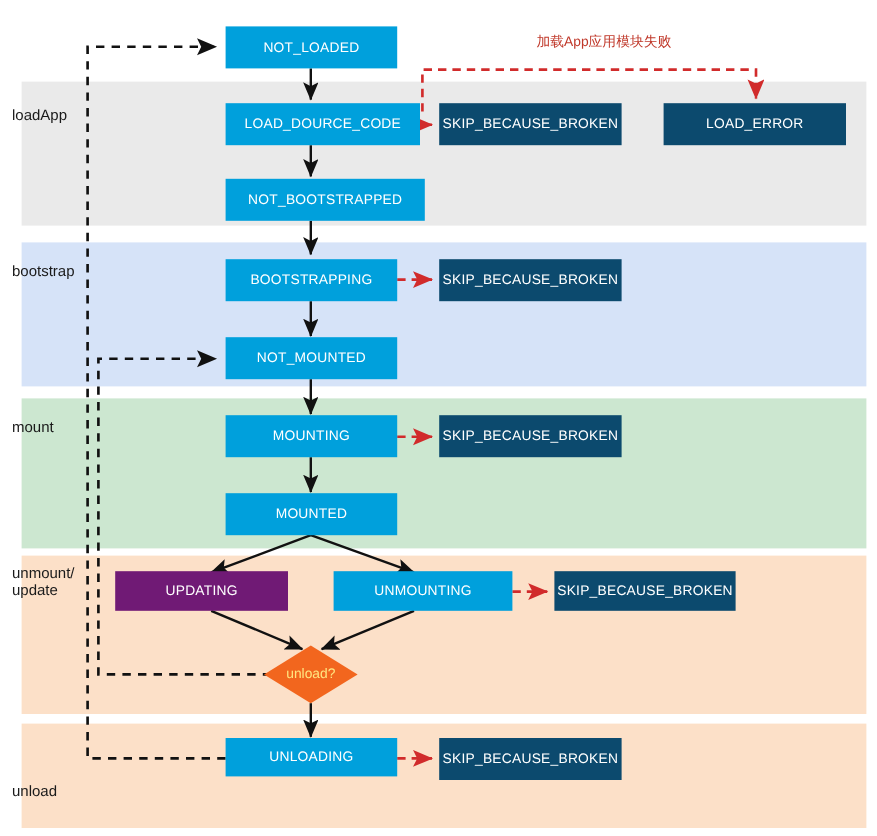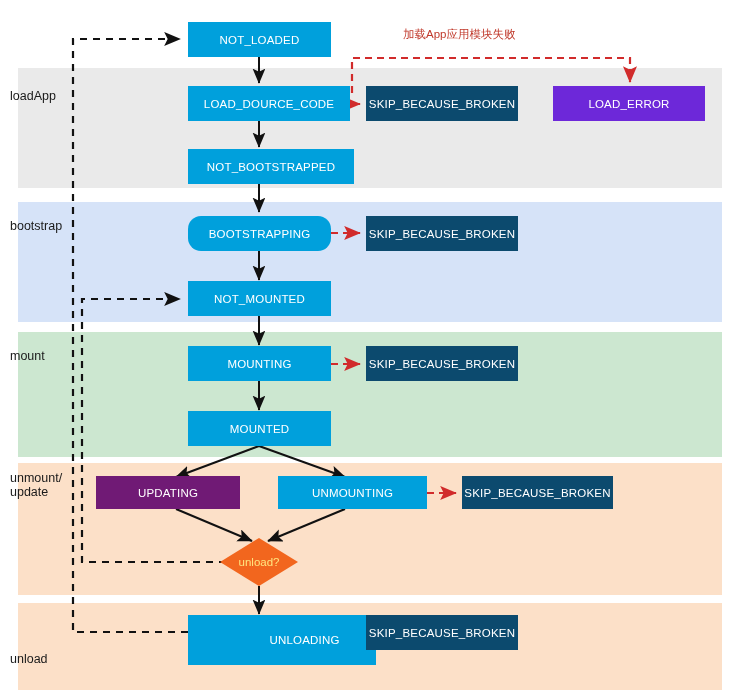"加载App应用模块失败" div.note { left: 403px -> 447px }
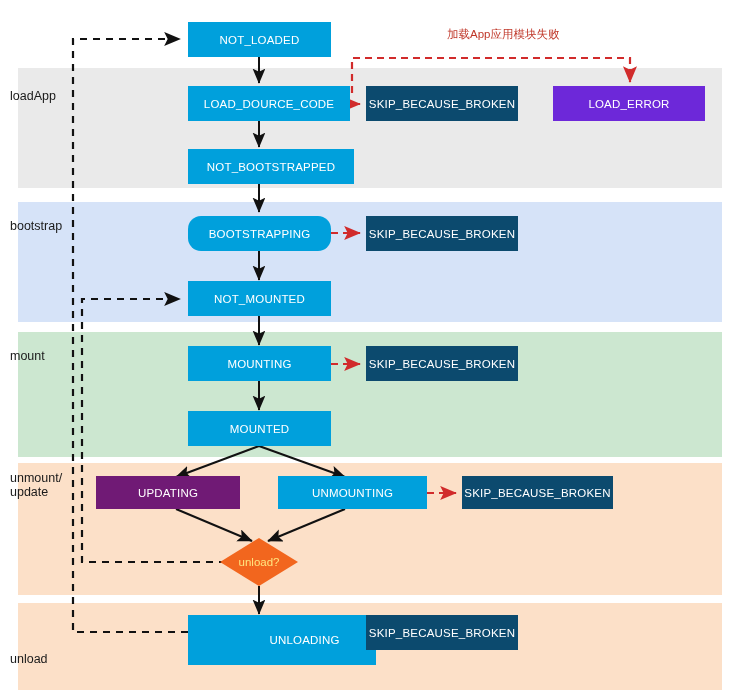"LOAD_ERROR" .n-red { background: #6d28d9 -> #0c4a6e }
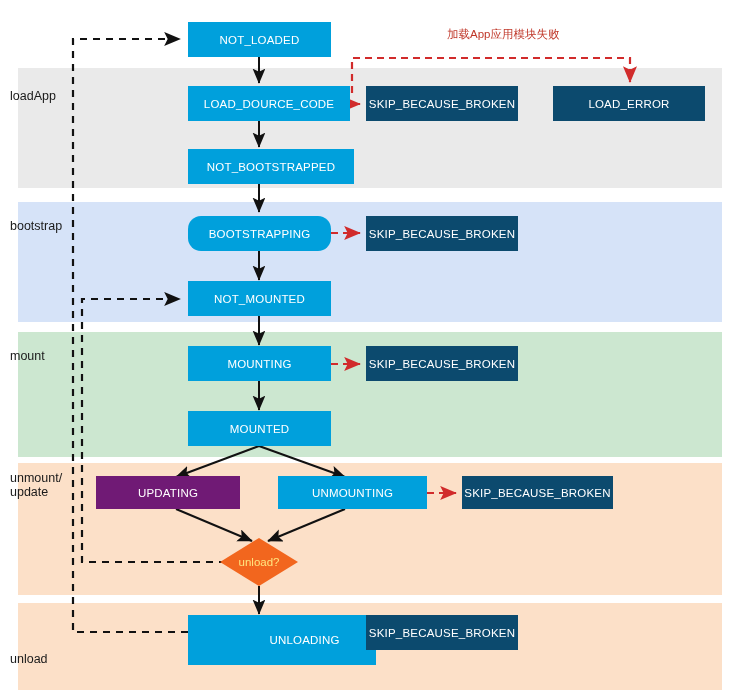"BOOTSTRAPPING" div.node { border-radius: 13px -> none }
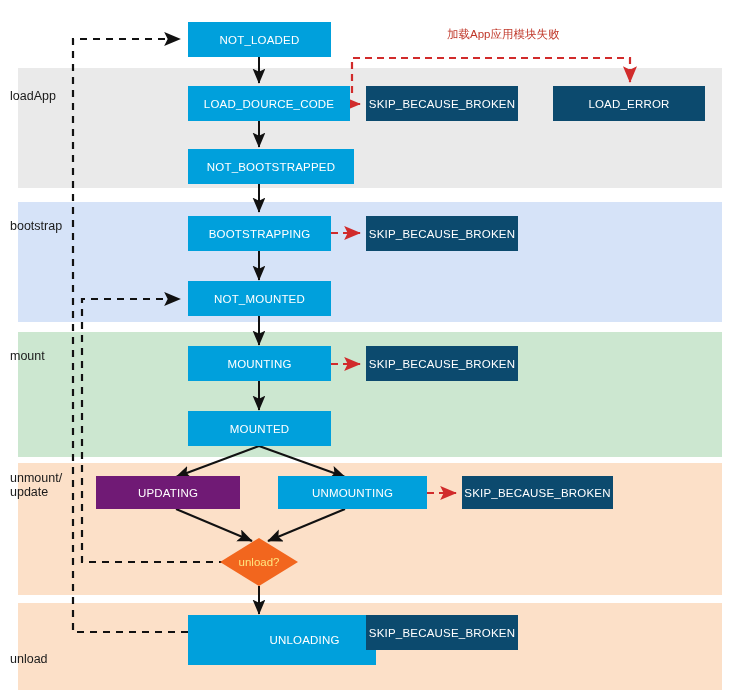"UNLOADING" div.node { height: 50px -> 32px; padding-left: 45px -> none }
